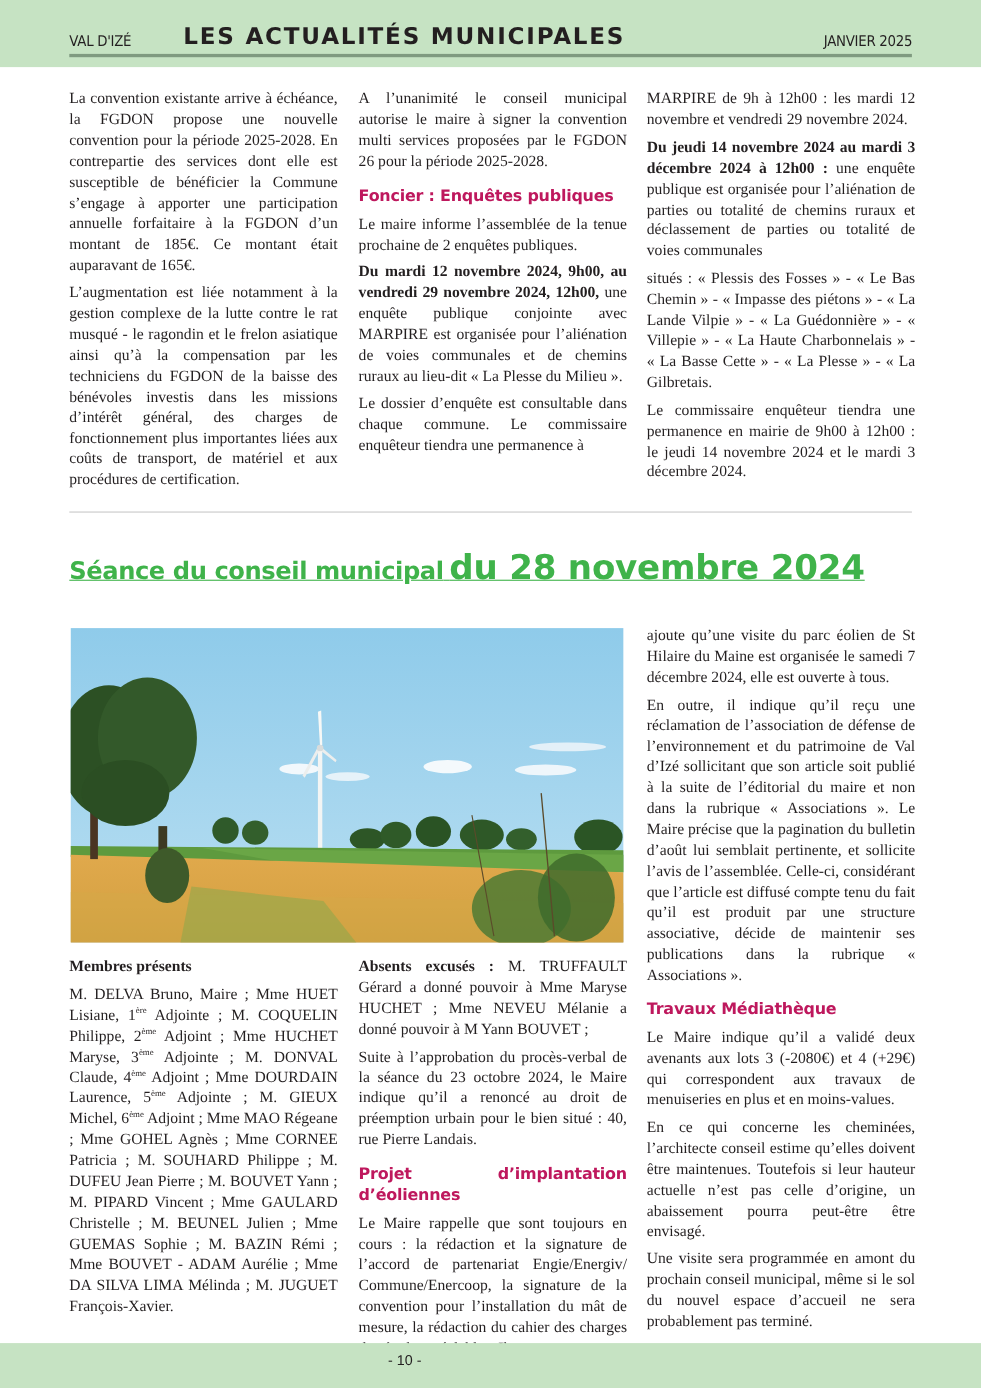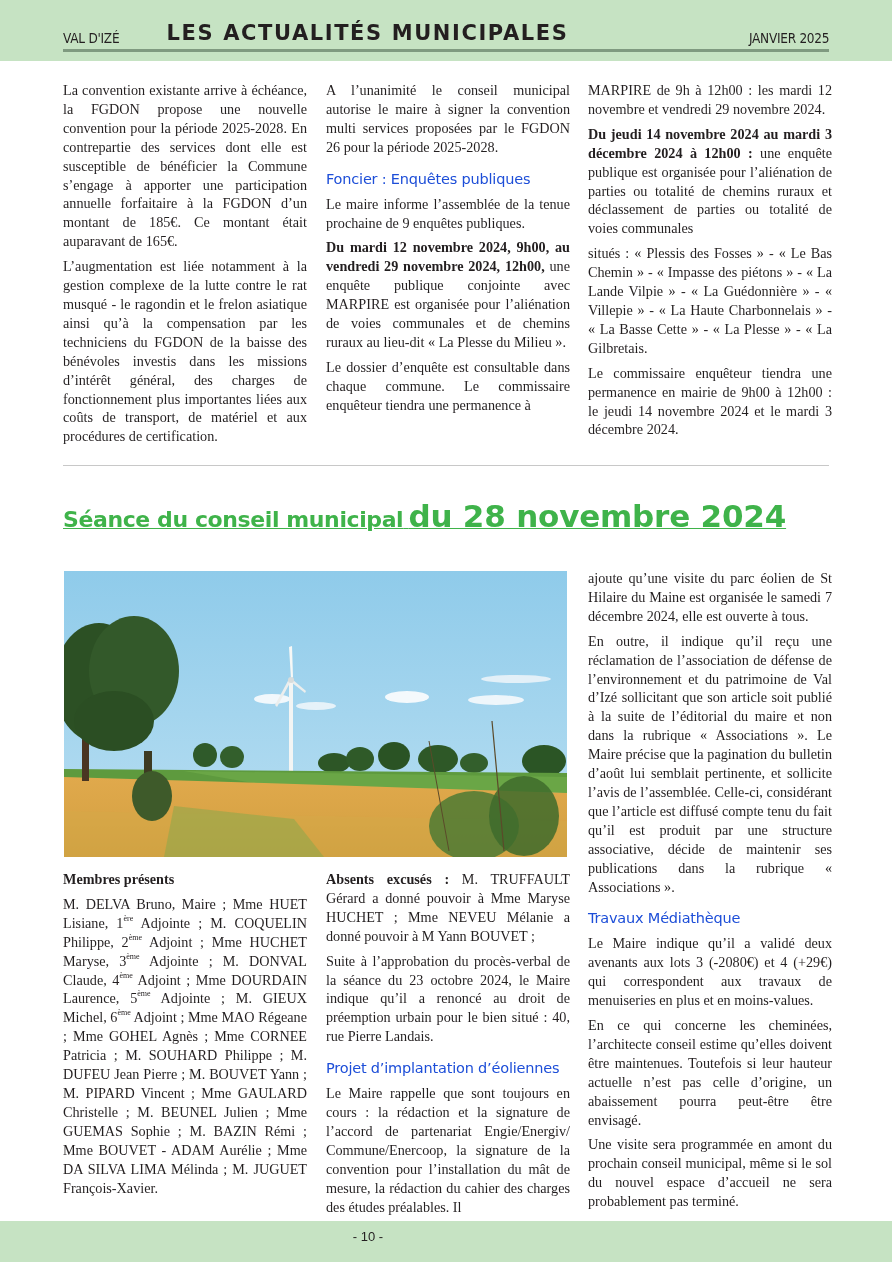"Foncier : Enquêtes publiques" .col h3 { color: #1d4ed8 -> #be185d; font-weight: normal -> bold }
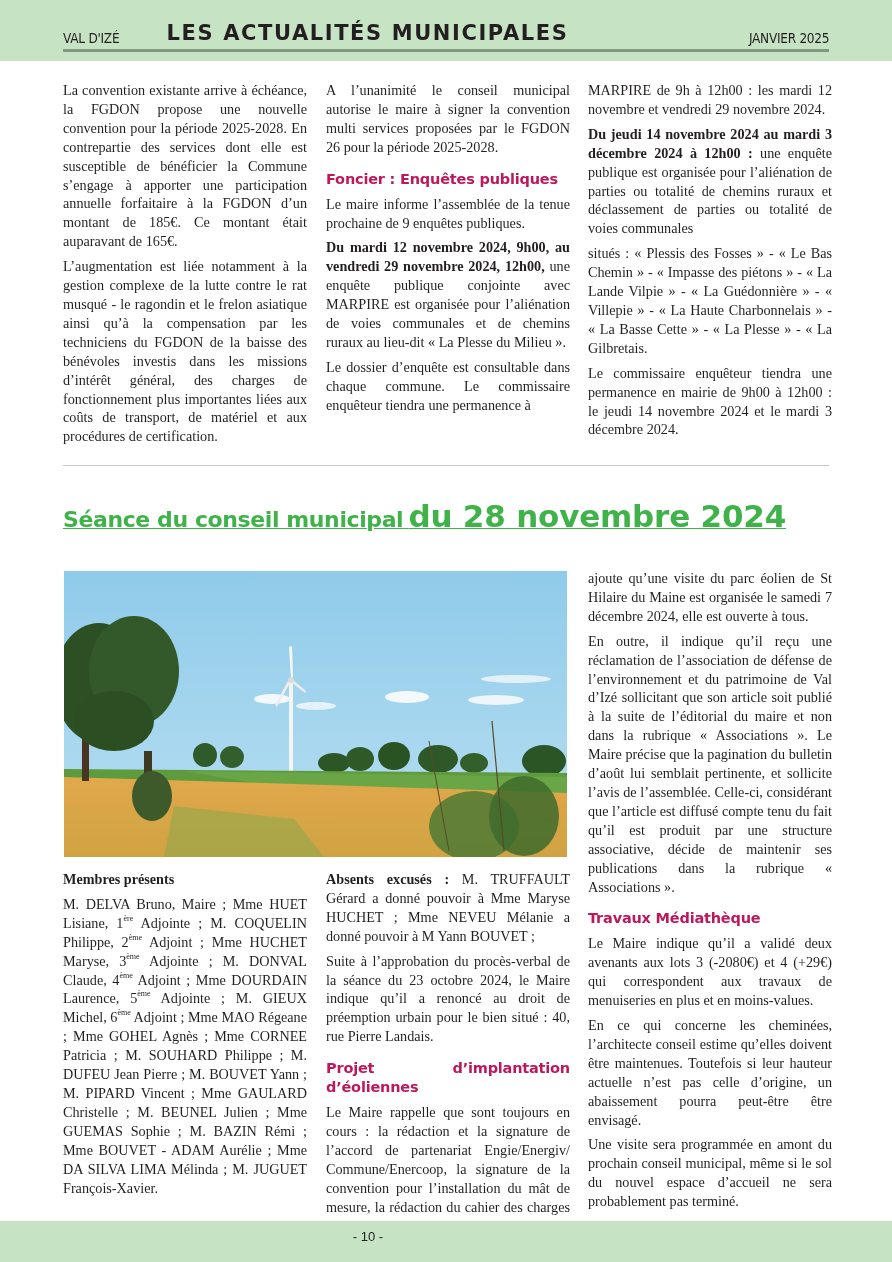"Le maire informe l’assemblée de" p { text: 9 -> 2 }
